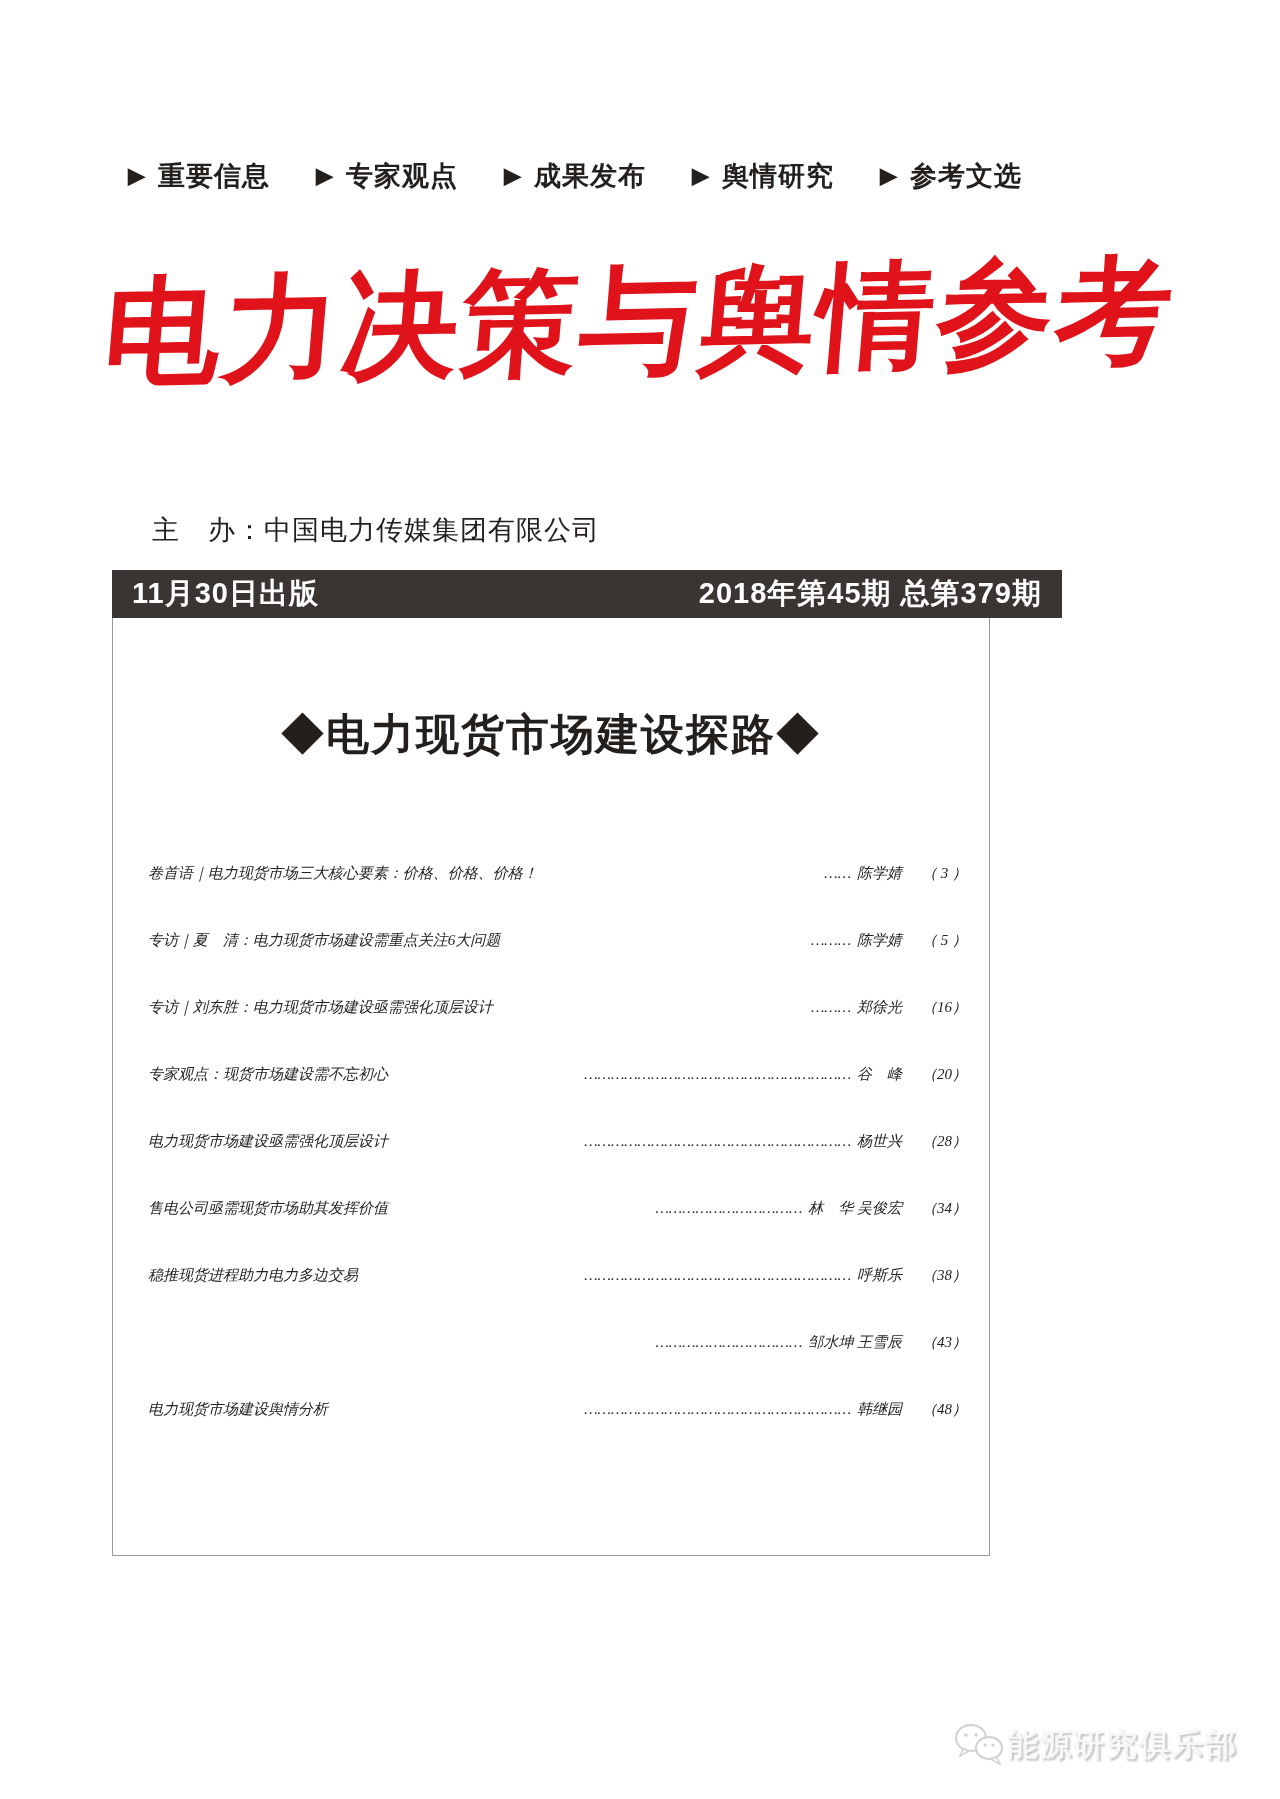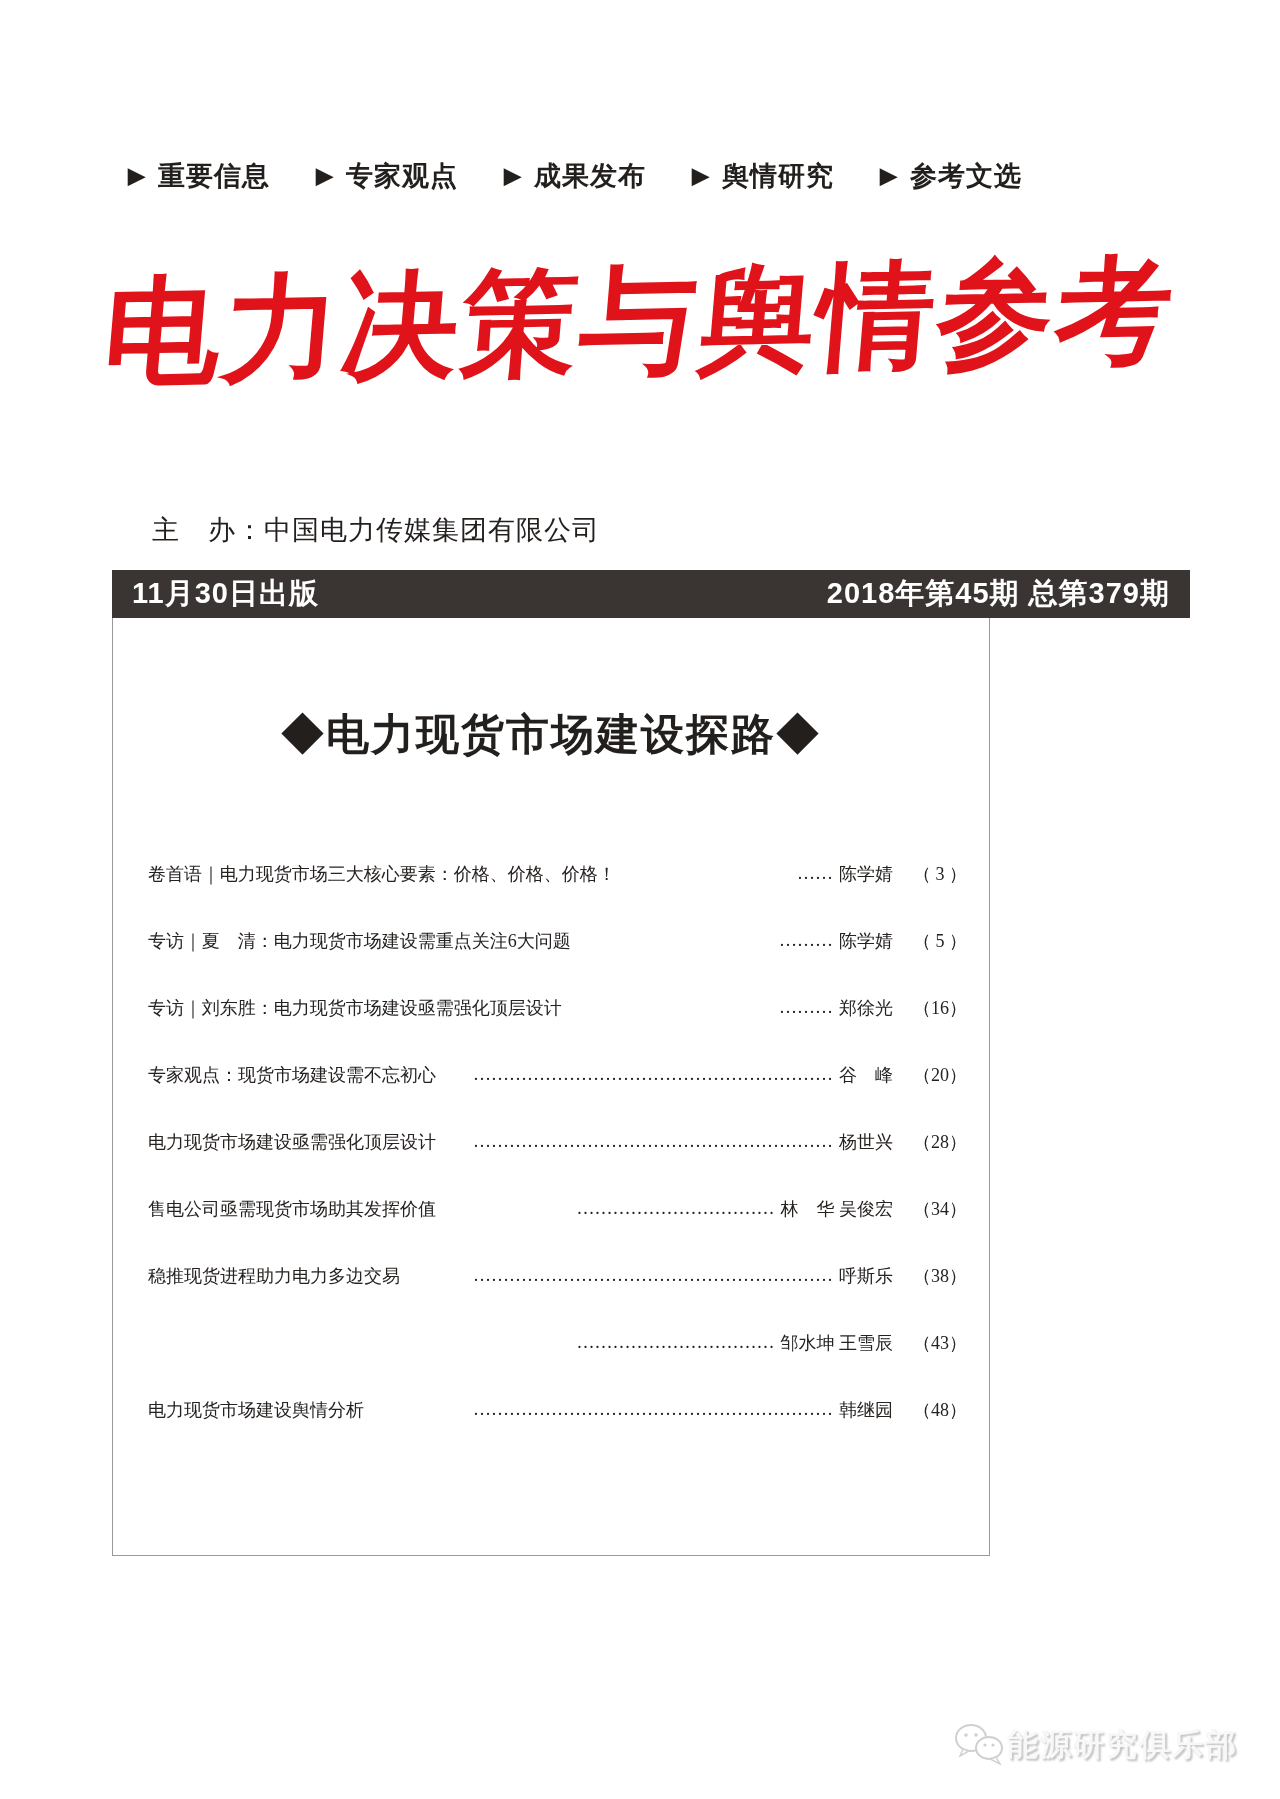"11月30日出版" .issue-bar { width: 1078px -> 950px }
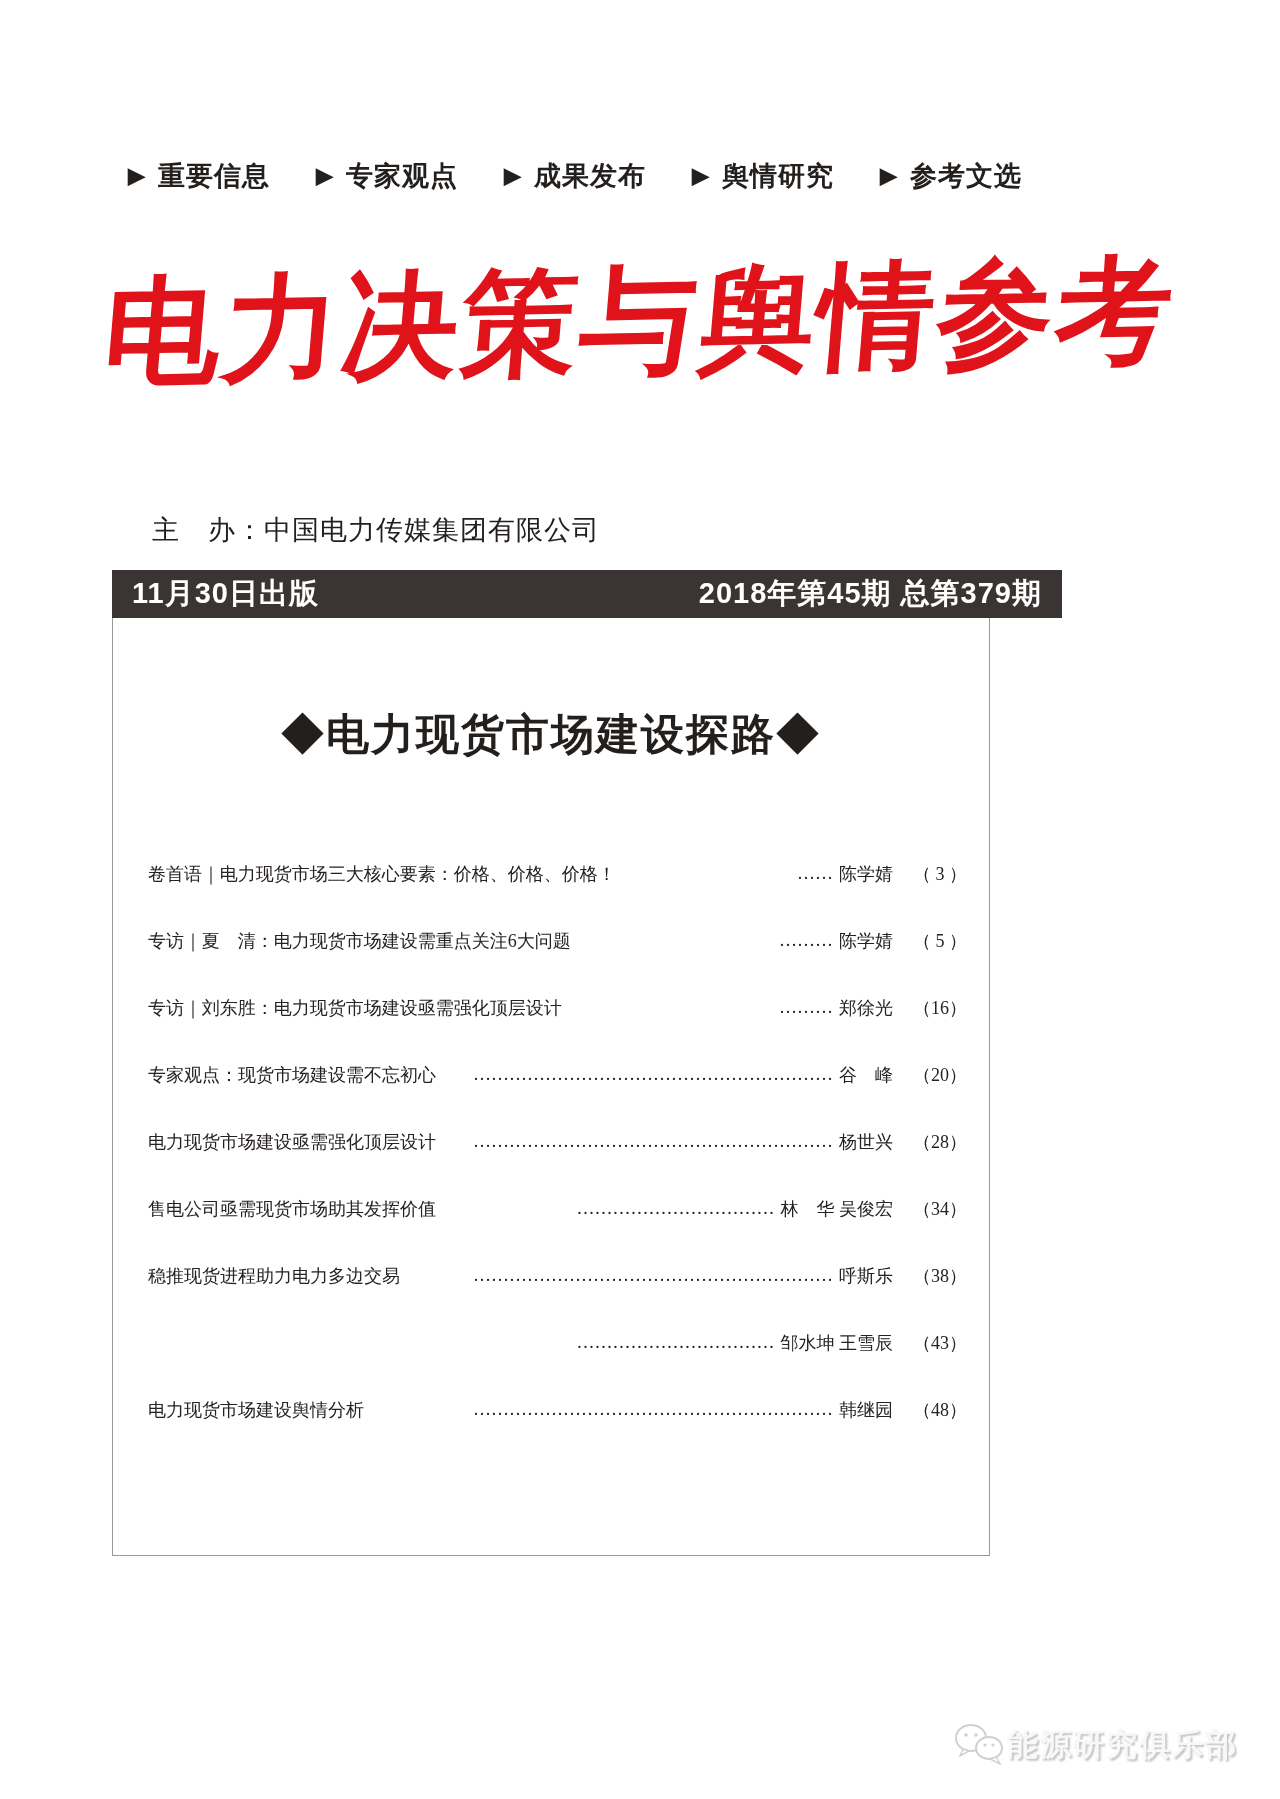"卷首语｜电力现货市场三大核心要素：价格、价格、价格！" .toc-row { font-size: 18px -> 15px; font-style: none -> italic }
